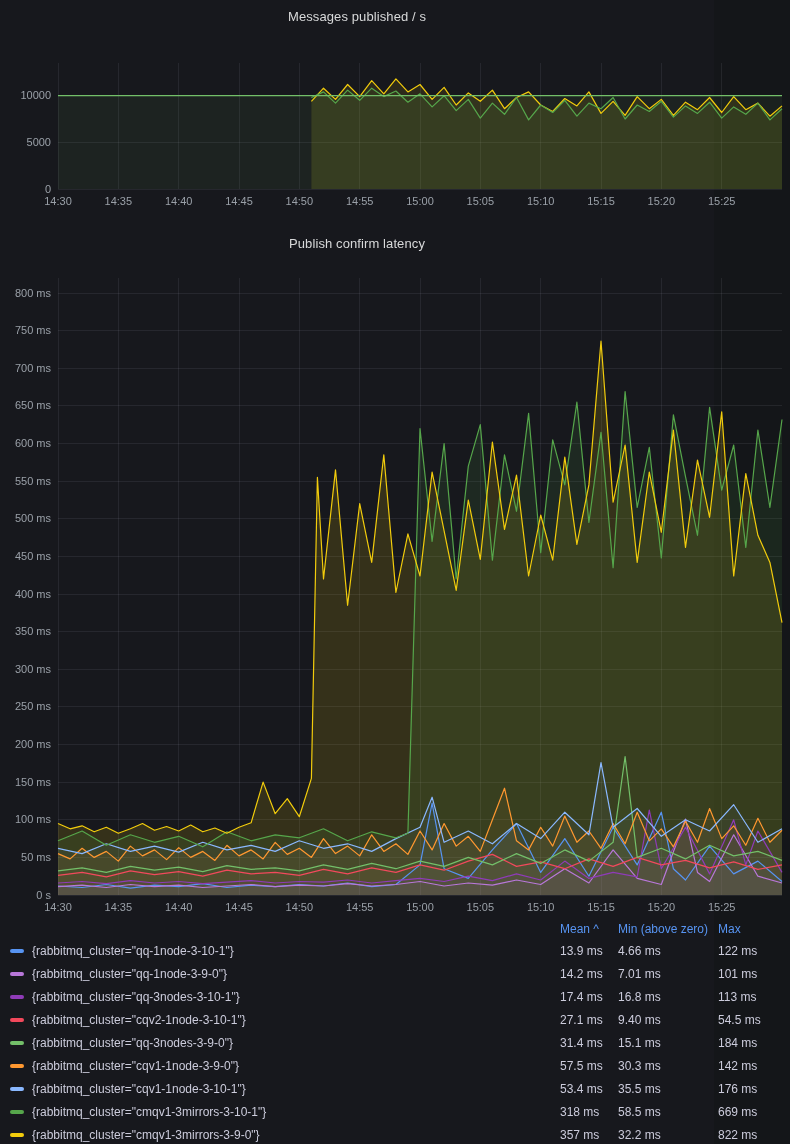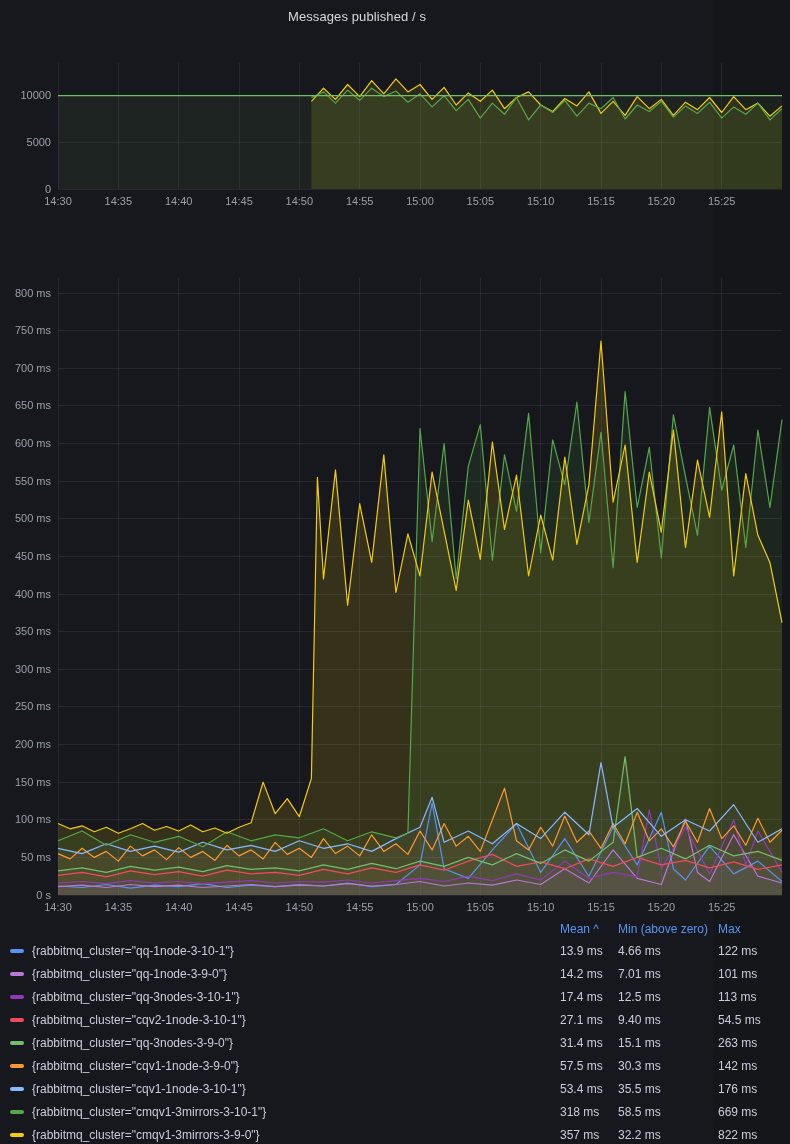"Publish confirm latency" div.panel-title { html: none -> <div>Publish confirm latency</div> }
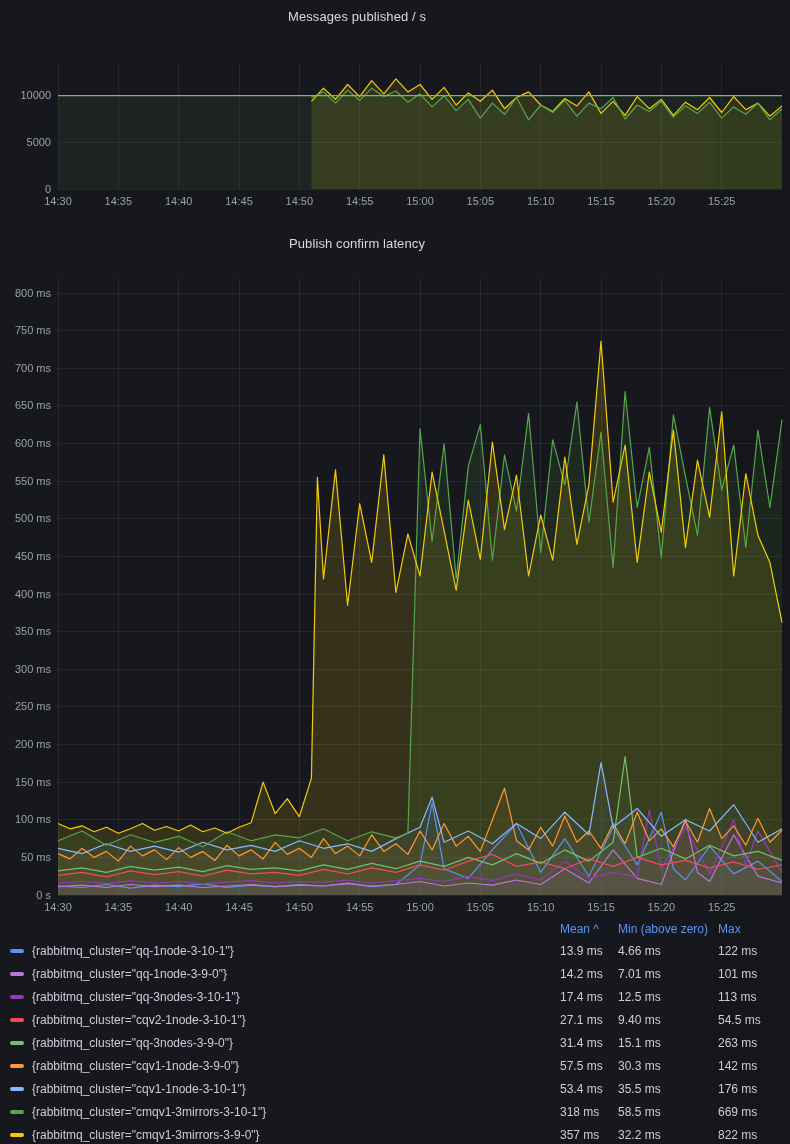"12.5 ms" div.lcell { text: 12.5 -> 16.8 }
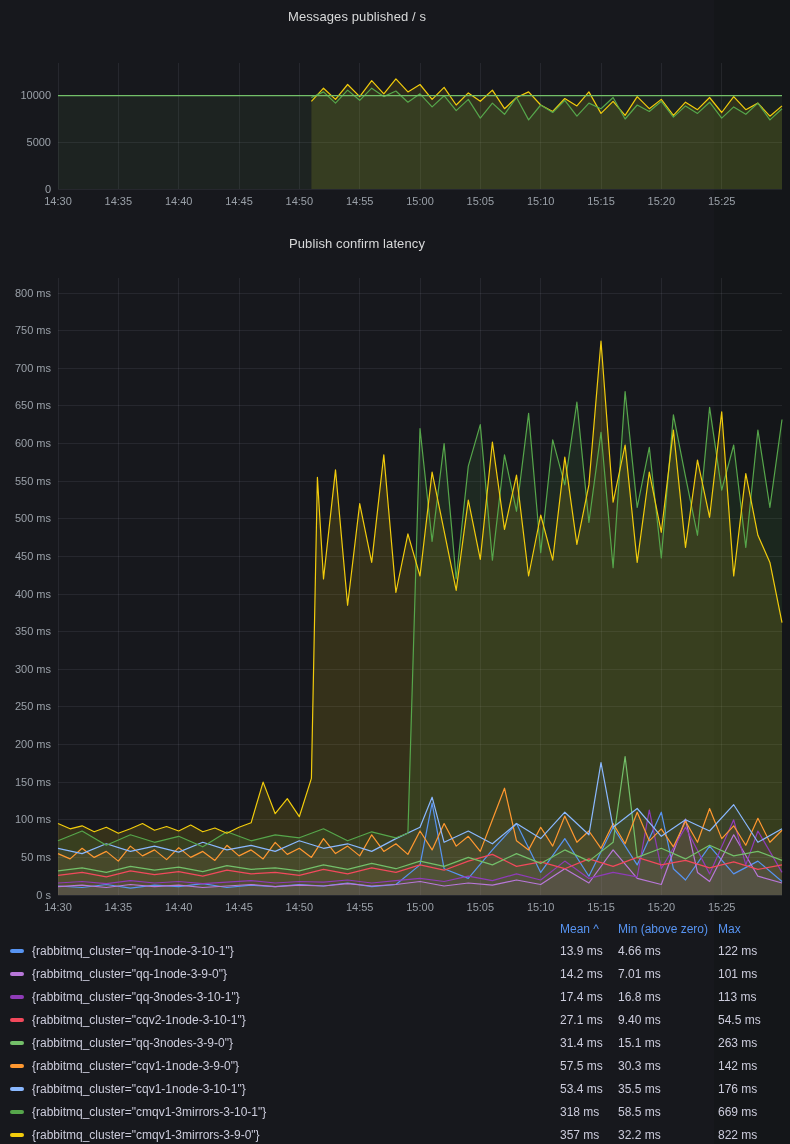"263 ms" div.lcell { text: 263 -> 184 }
